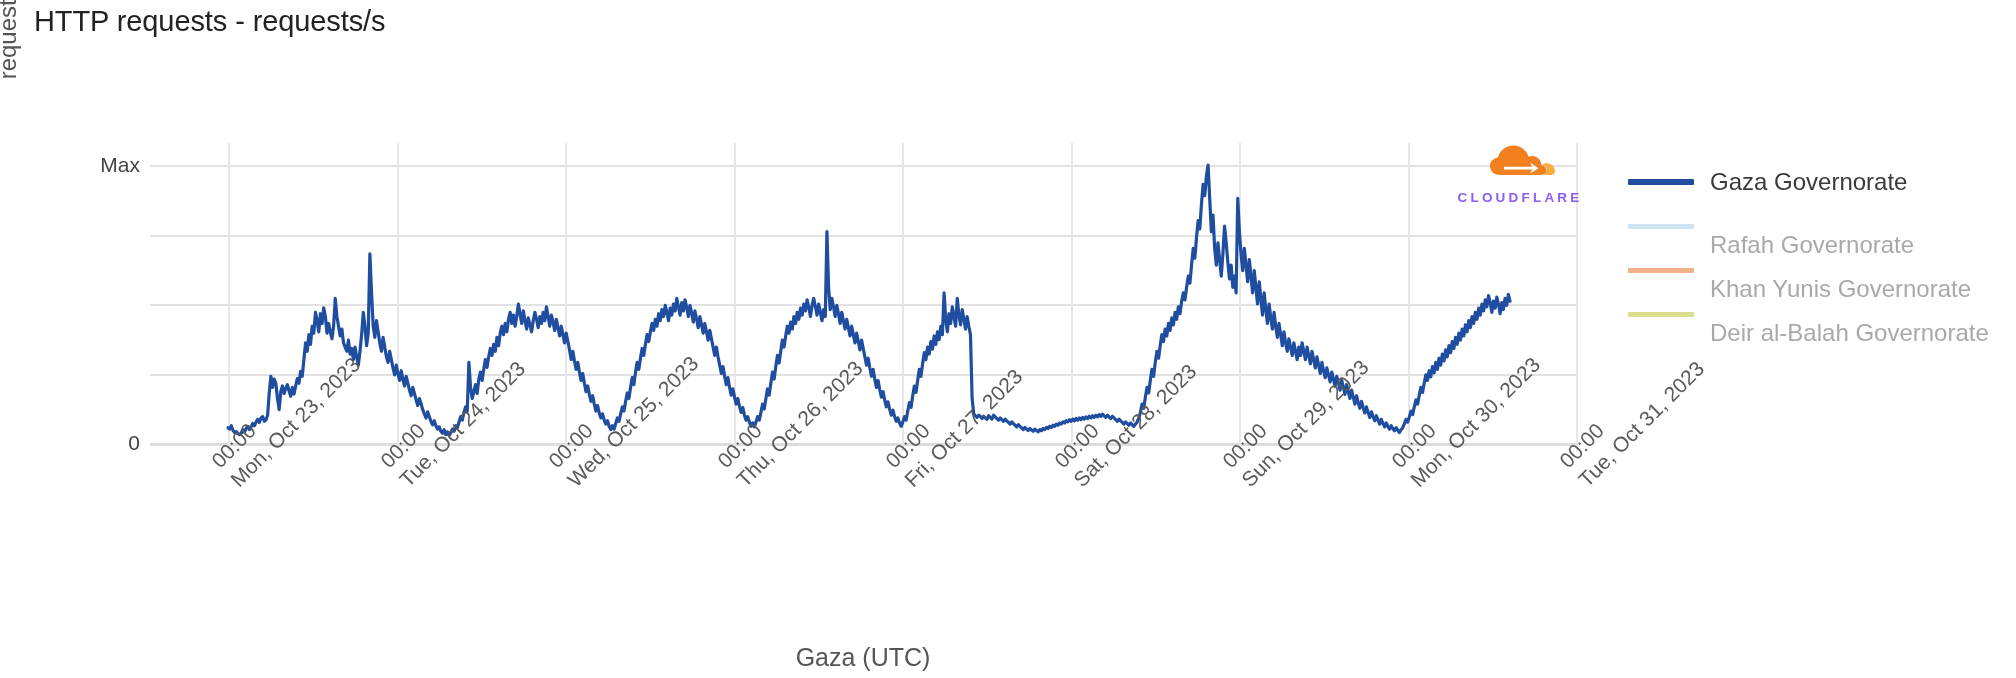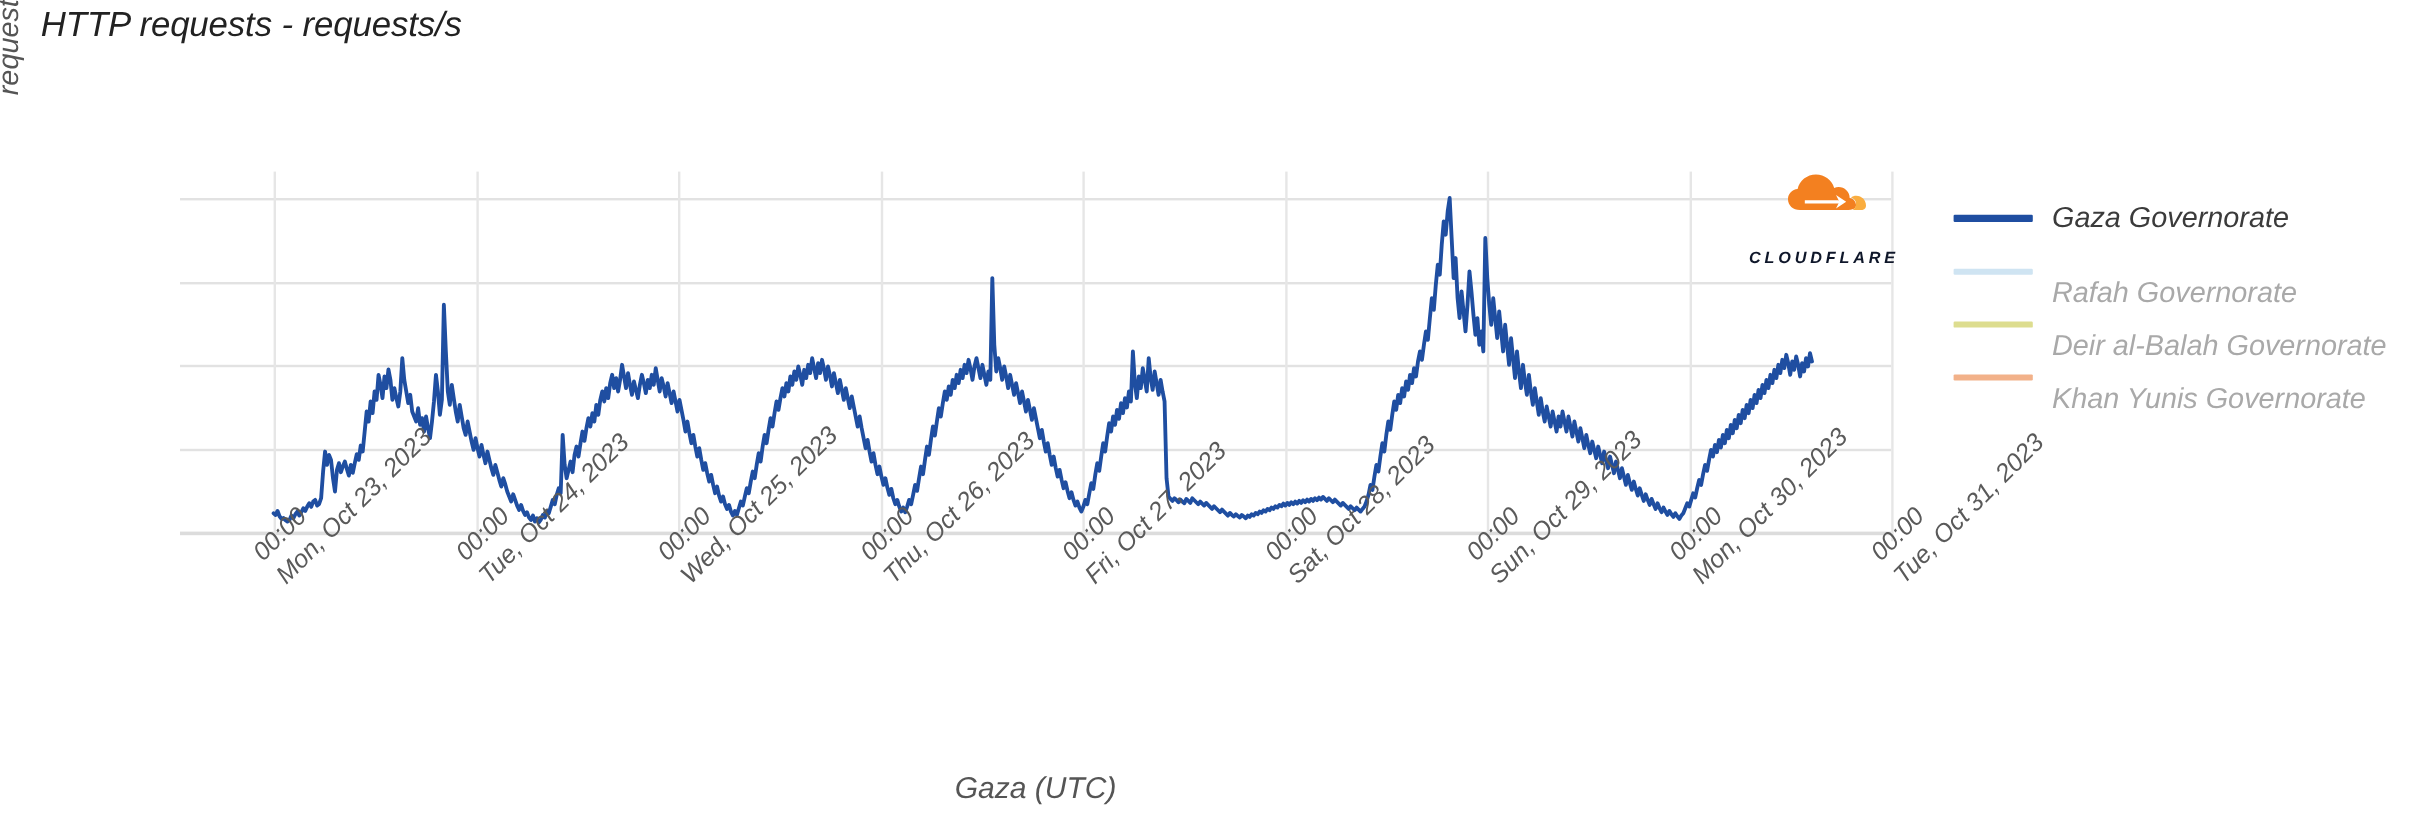"HTTP requests - requests/s" #chart-root { font-style: italic -> none }
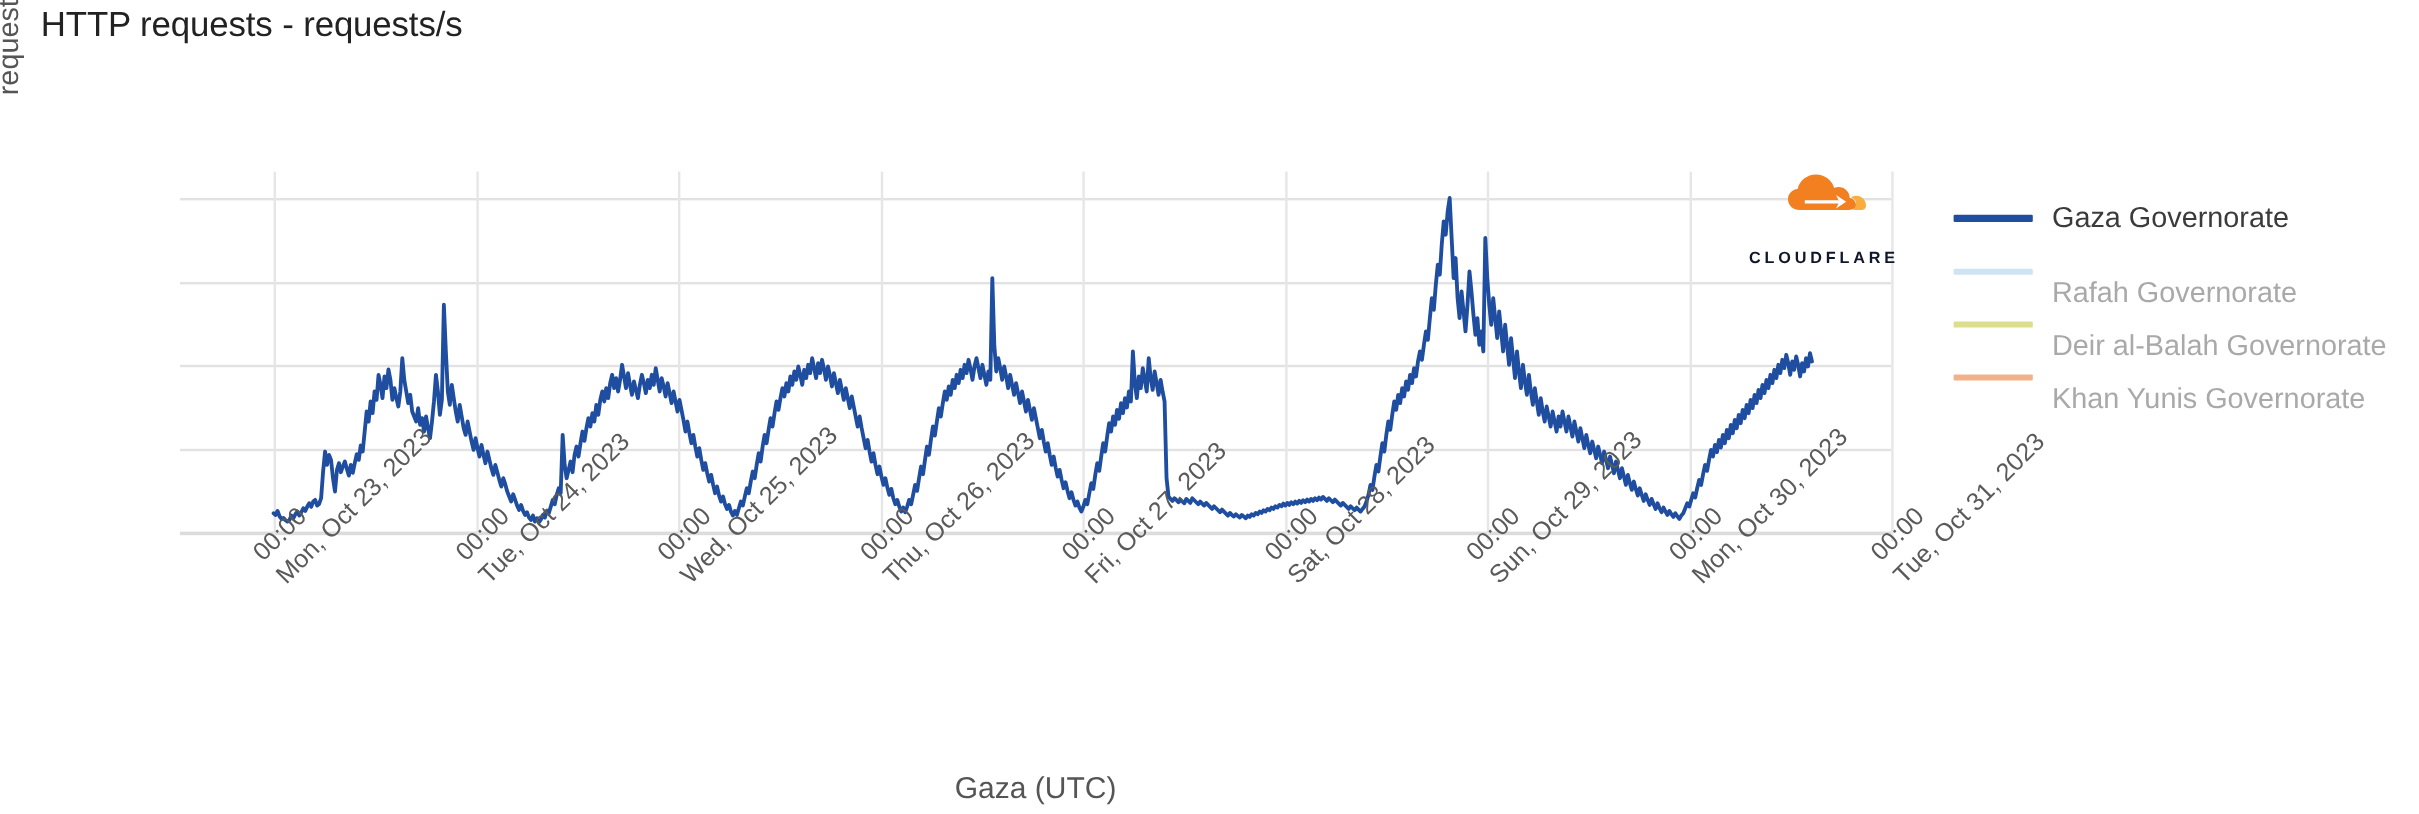"Max" div.ytick-wrap { html: none -> <div> <div>Max</div> <div>0</div> </div> }
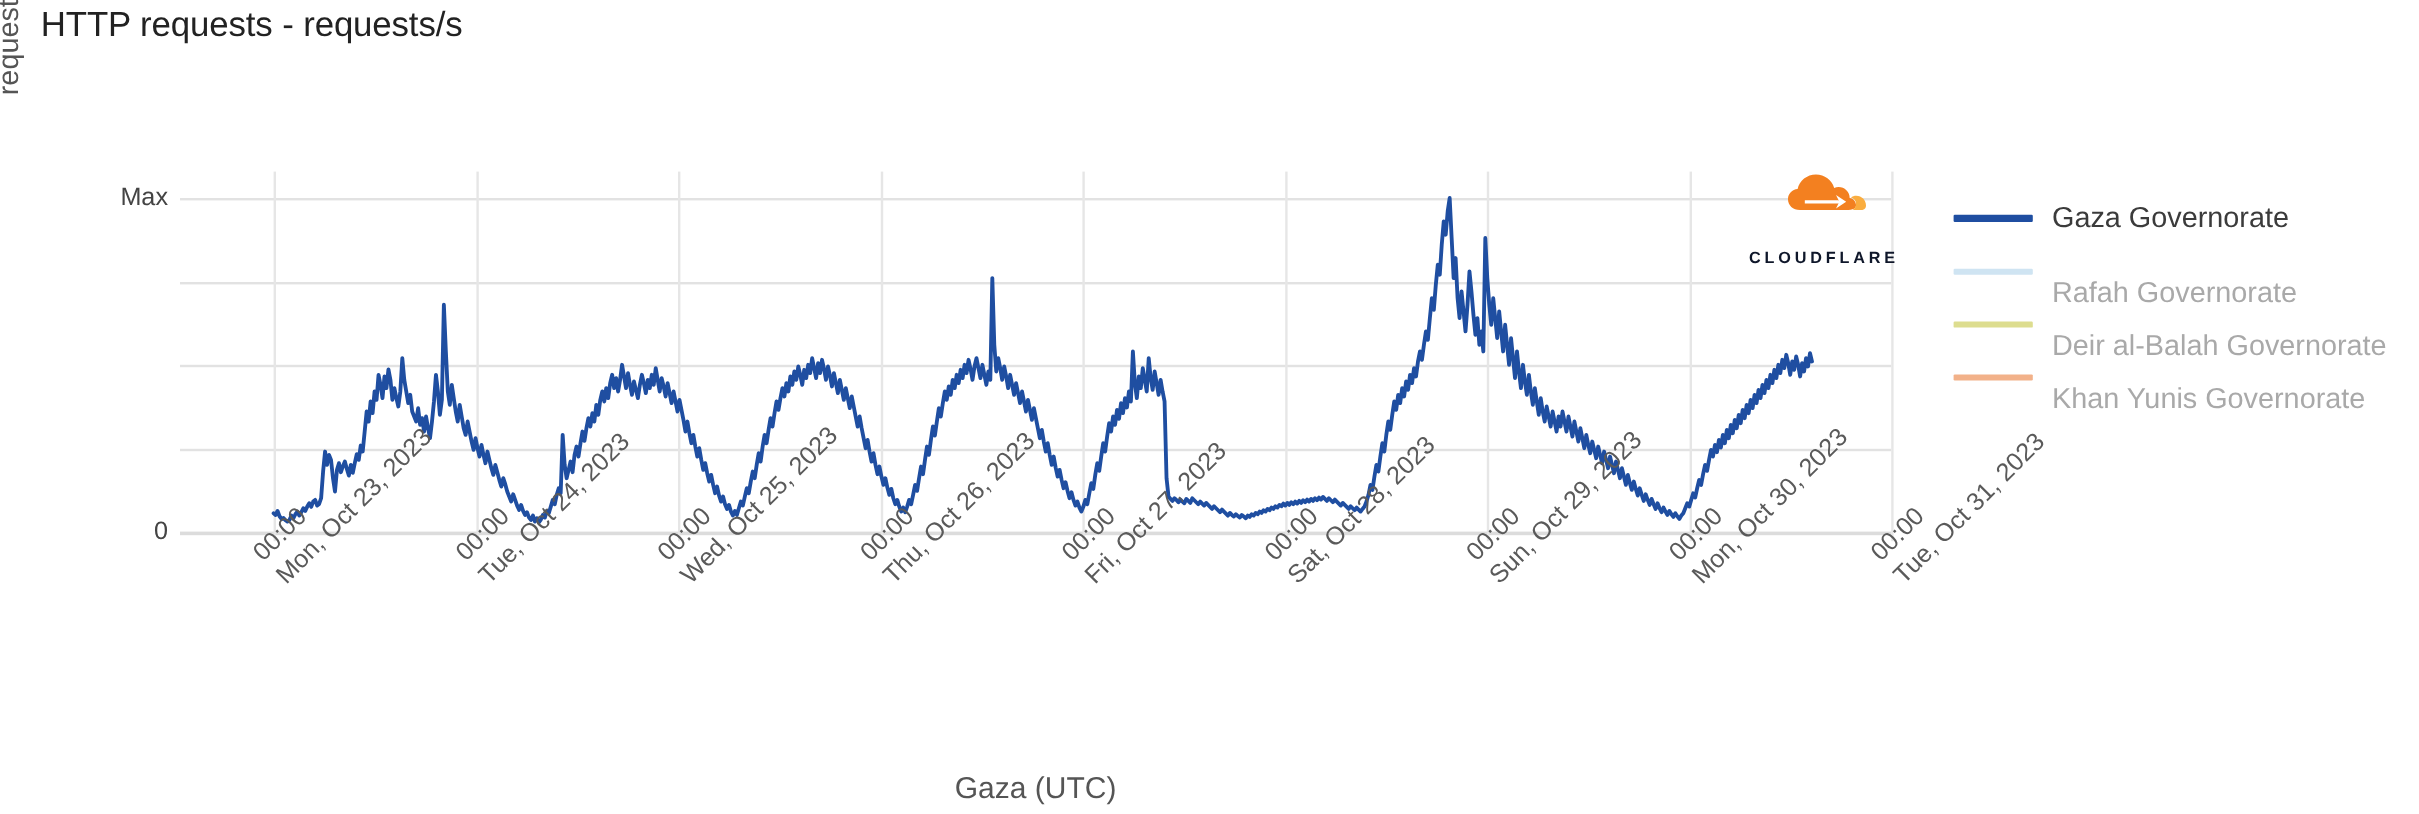"CLOUDFLARE" .wm-word { color: #0f172a -> #8b5cf6; margin-top: 17px -> 1px }
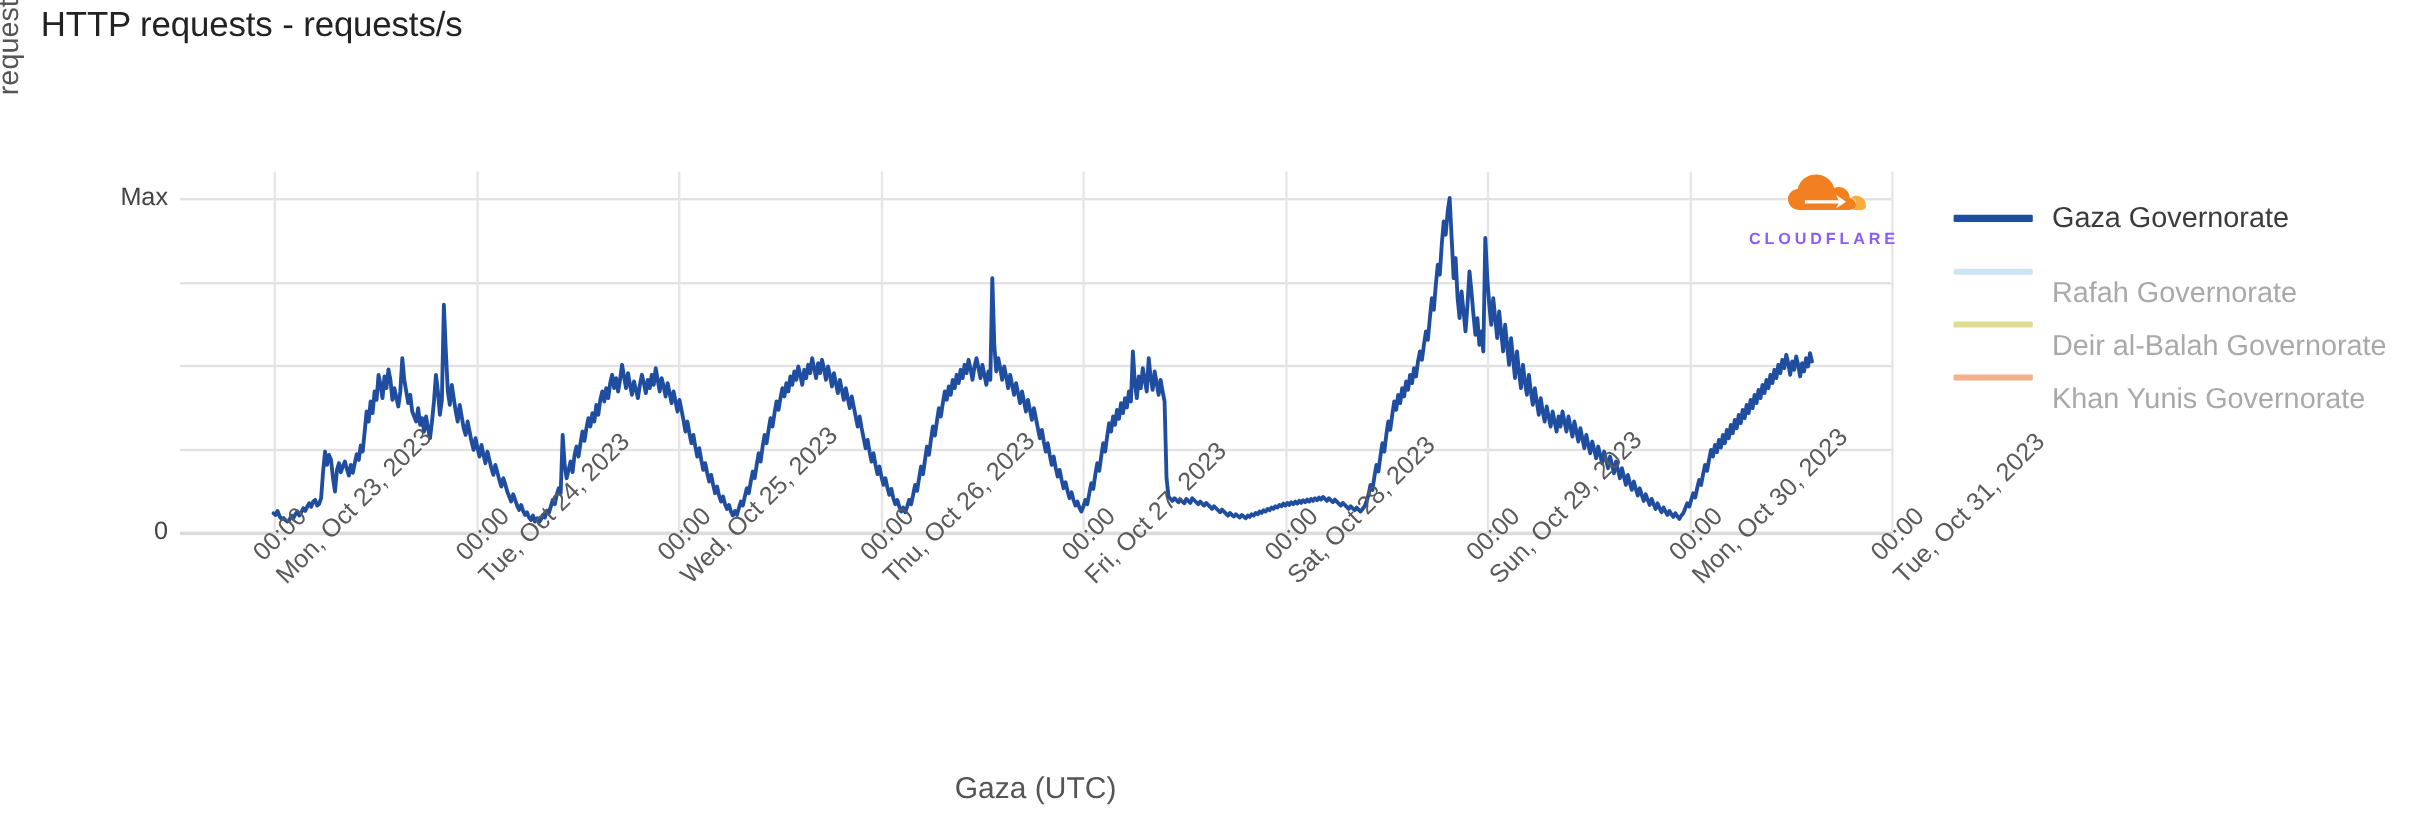"Deir al-Balah Governorate" div.legend-item { order: before "Khan Yunis Governorate" -> after "Khan Yunis Governorate" }
